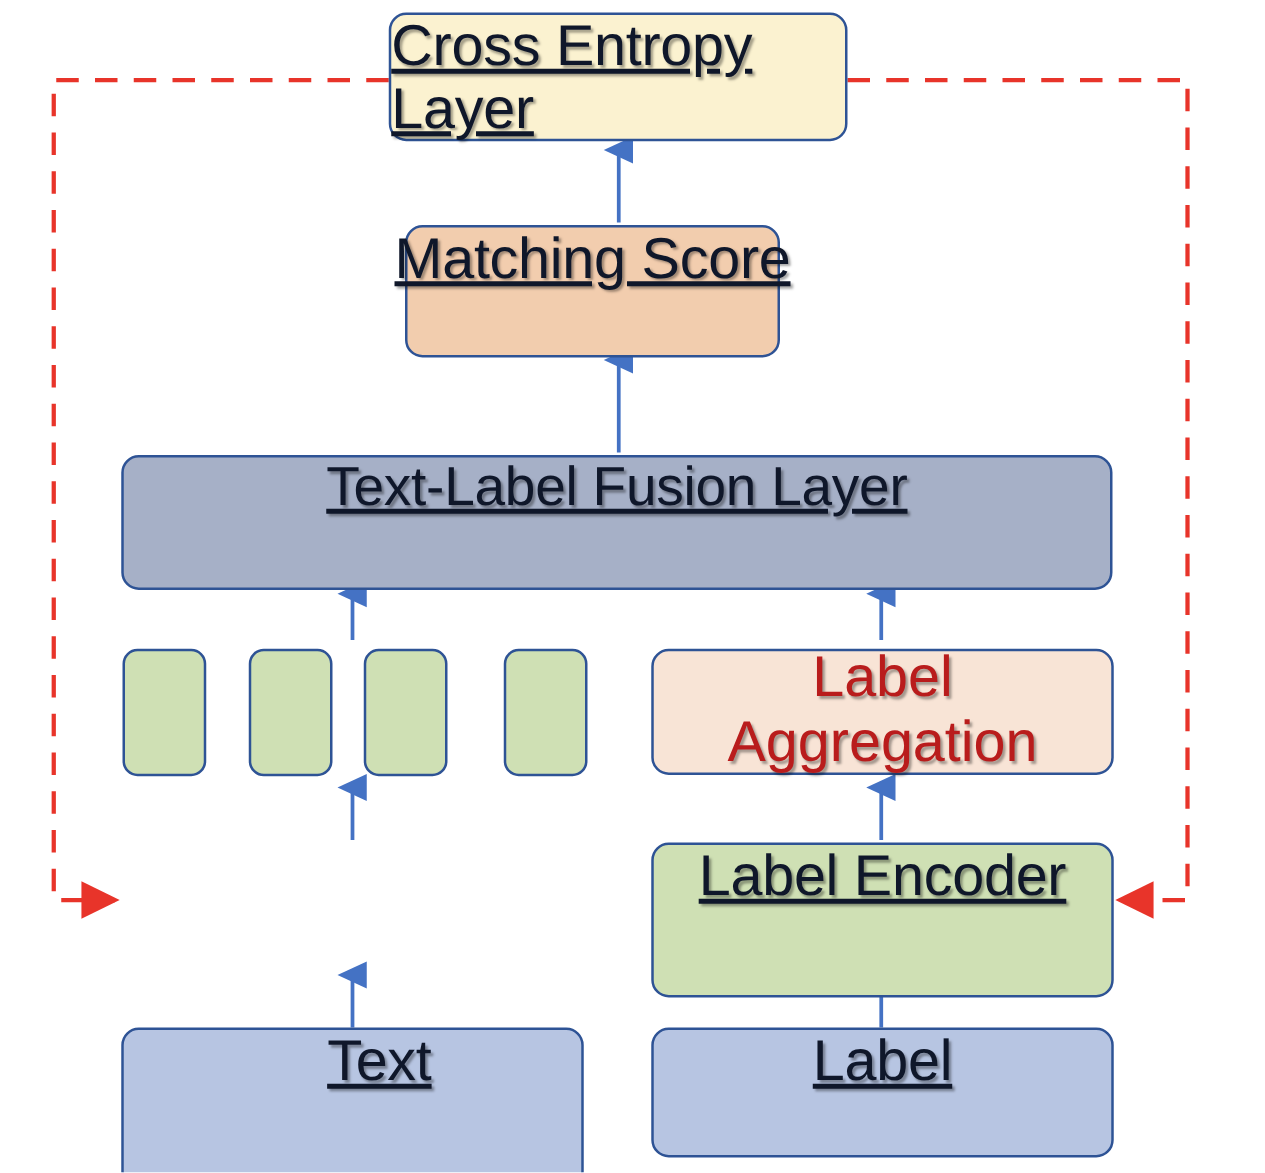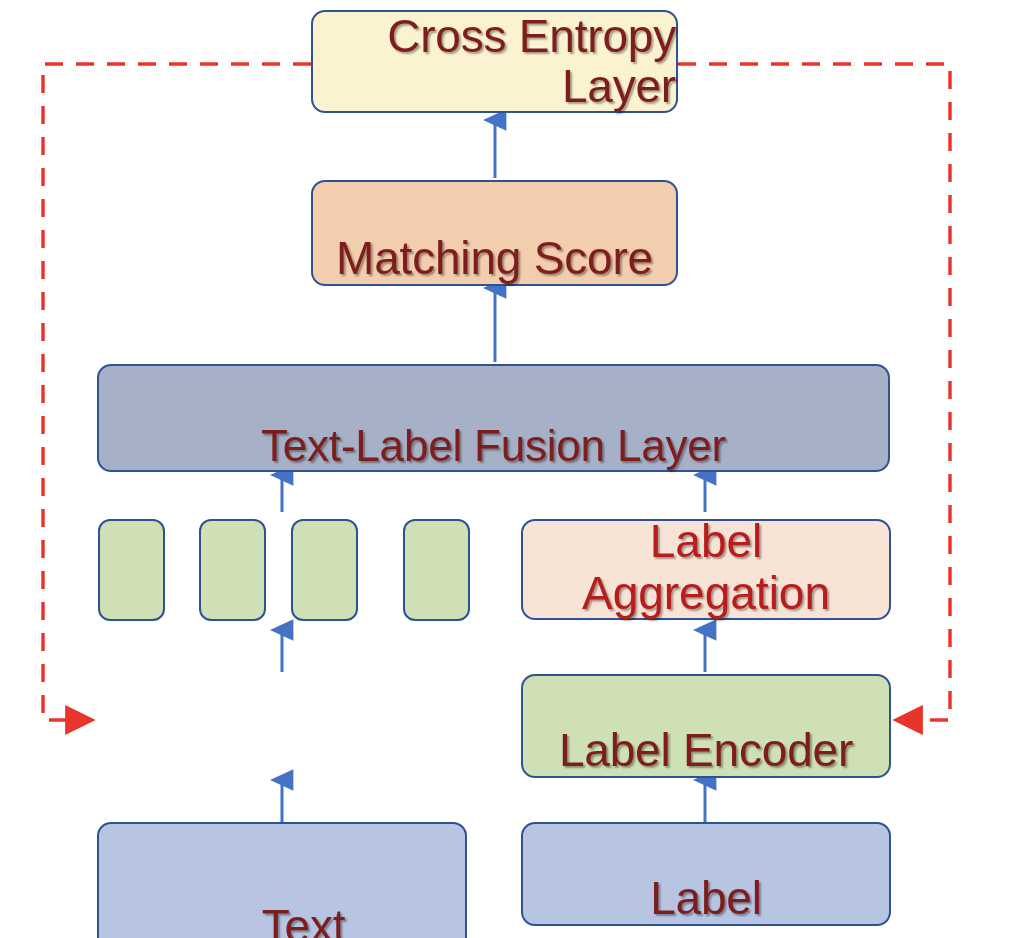"Cross Entropy" .node { align-items: flex-end -> flex-start; color: #7f1d1d -> #0f172a; text-decoration: none -> underline }
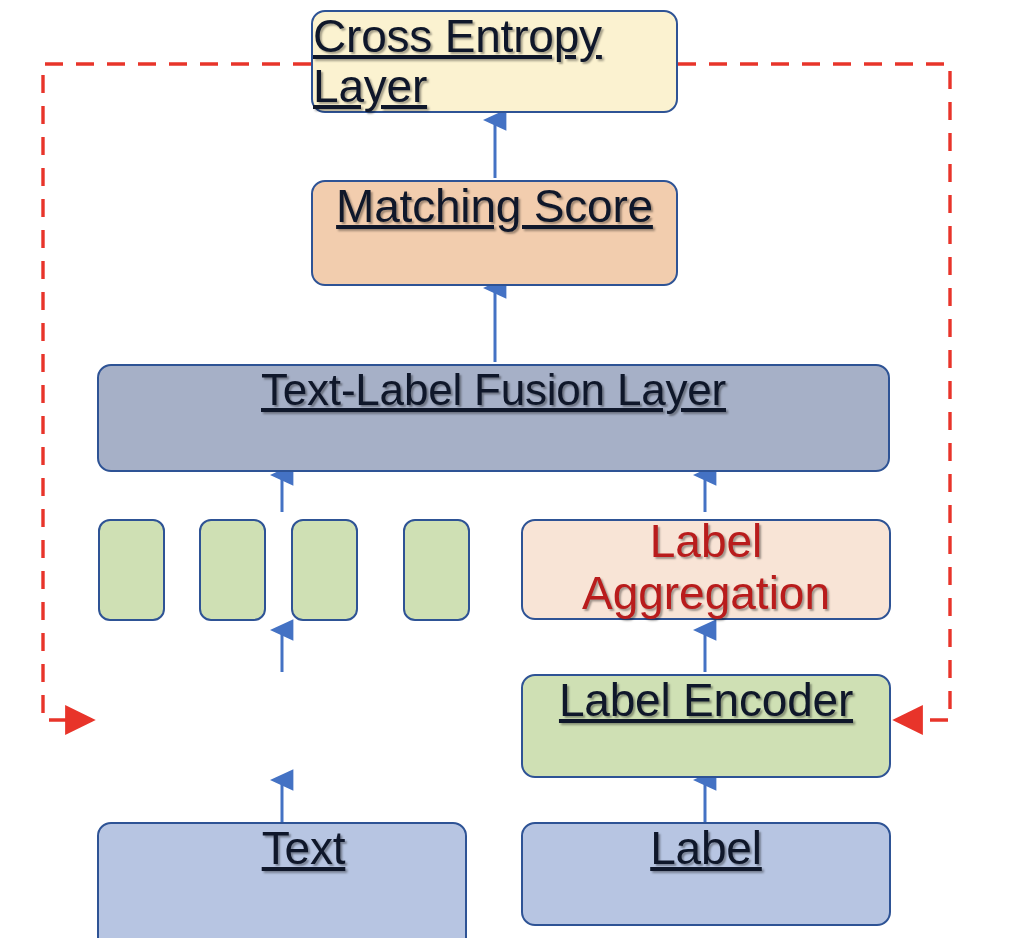"Matching Score" div.node { left: 311px -> 324px; width: 367px -> 300px }
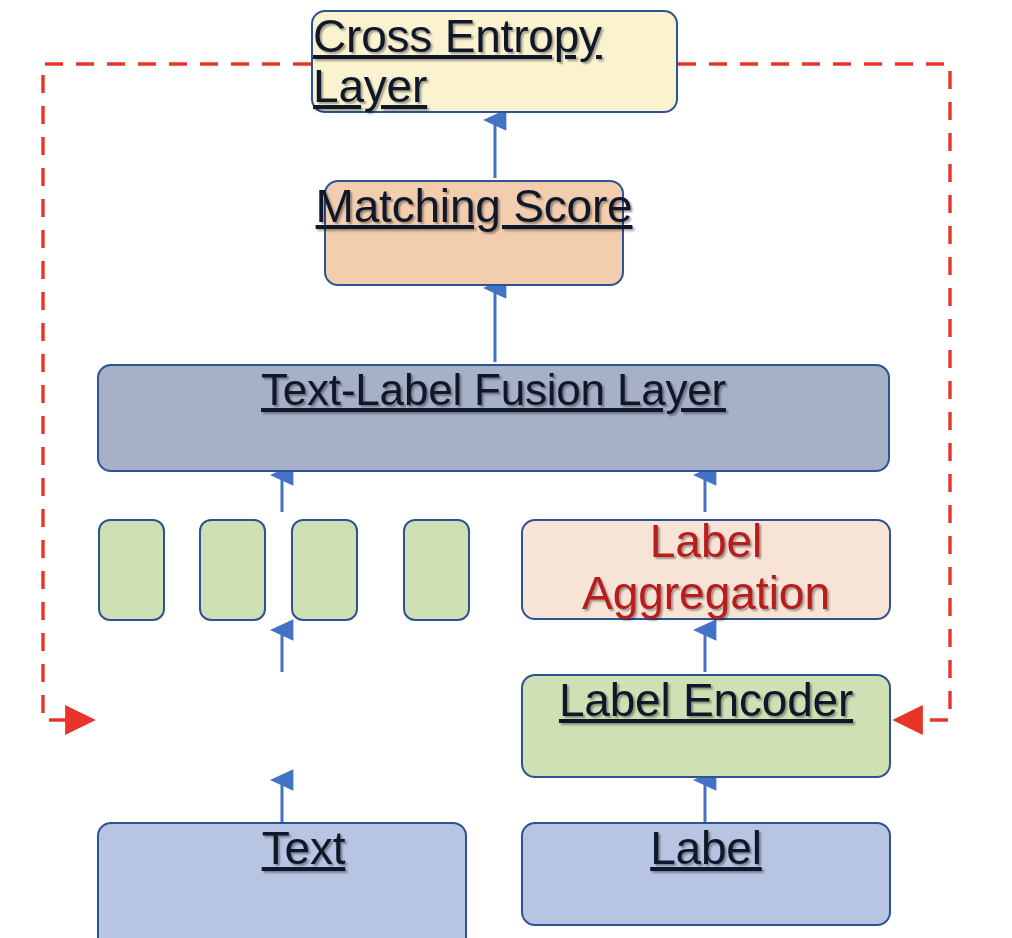"Label Encoder" div.node { height: 104px -> 124px }
